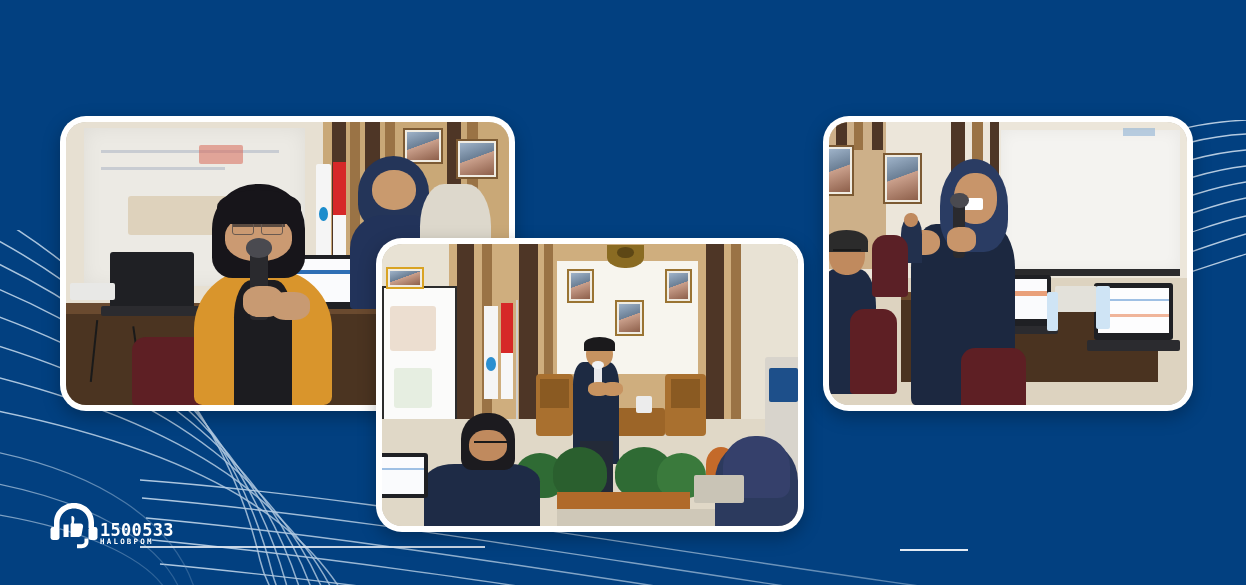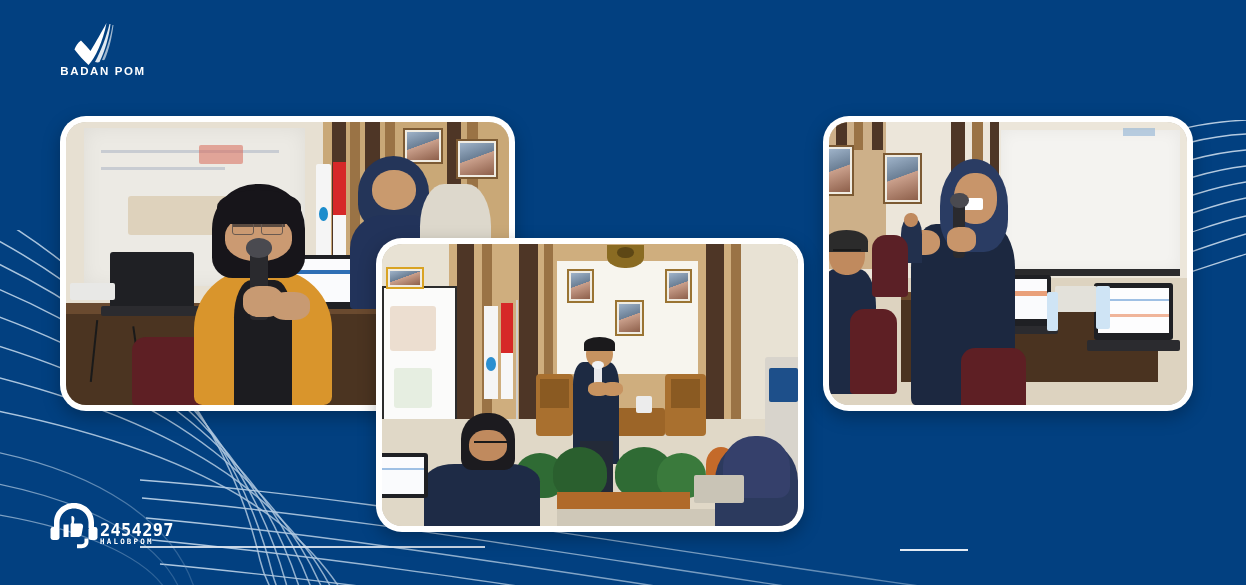"BADAN POM" div { html: <div> <svg> <path></path> <path></path> <path></path> </svg> <div>BADAN POM</div> </div> -> none }
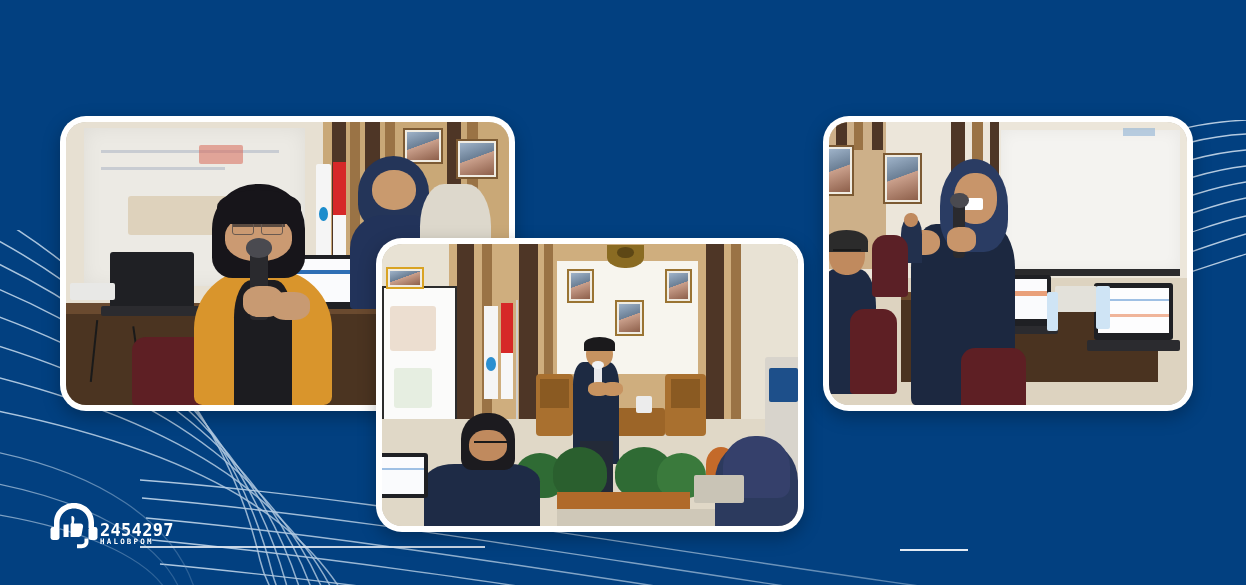"2454297" div { text: 2454297 -> 1500533 }
